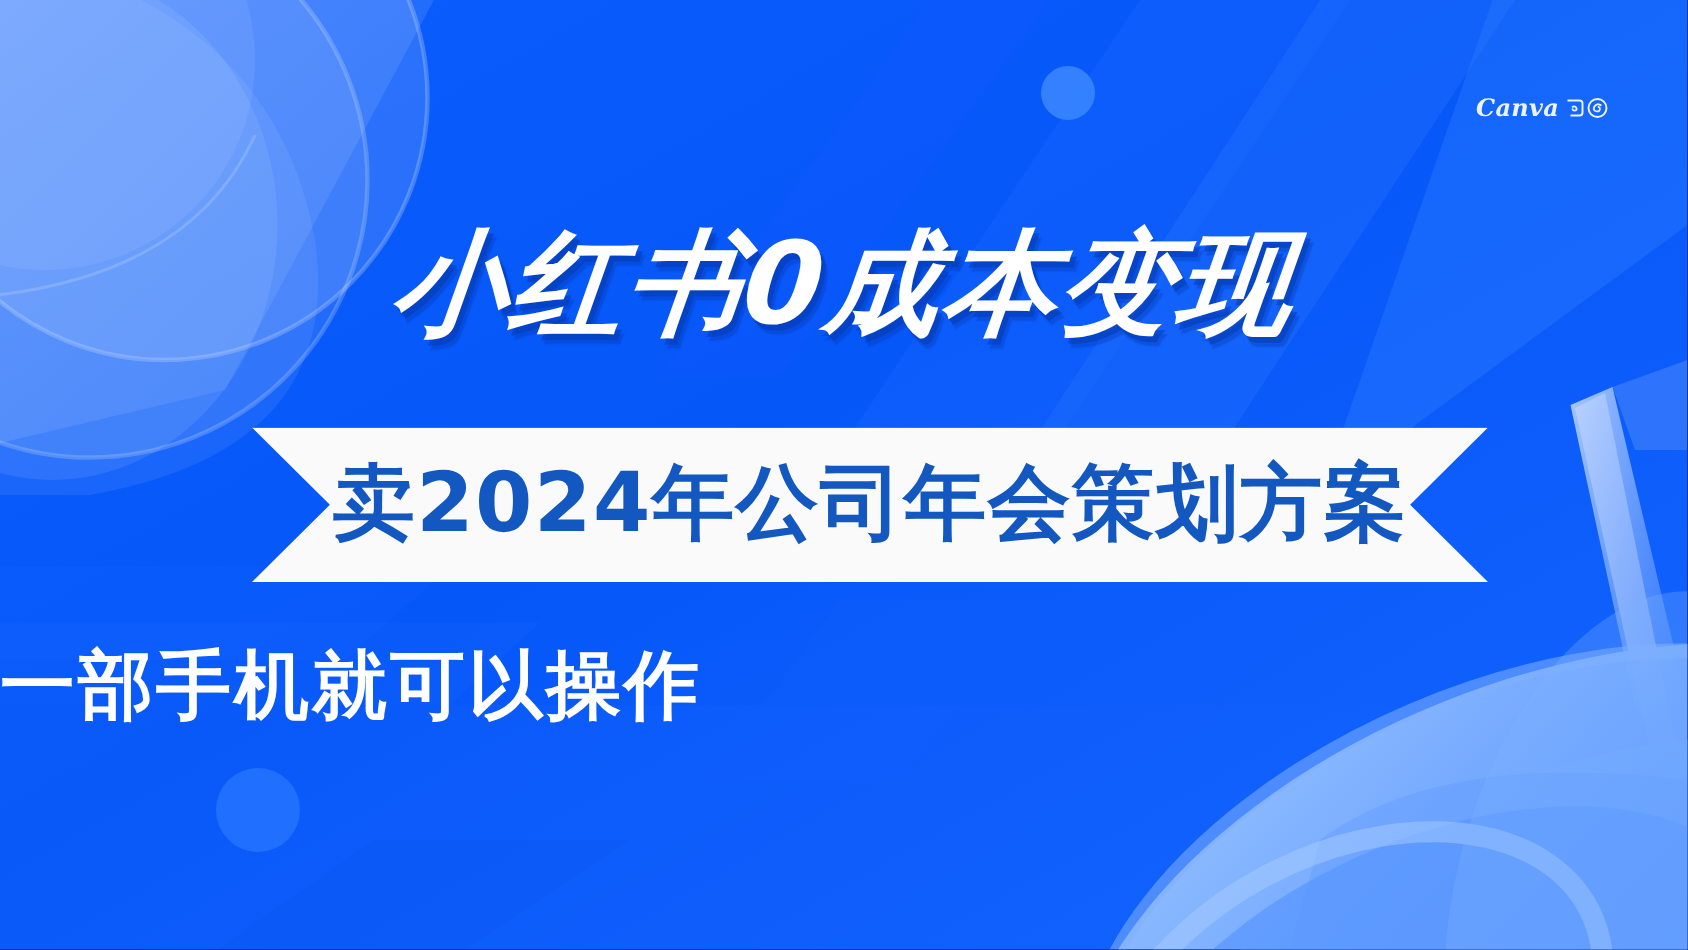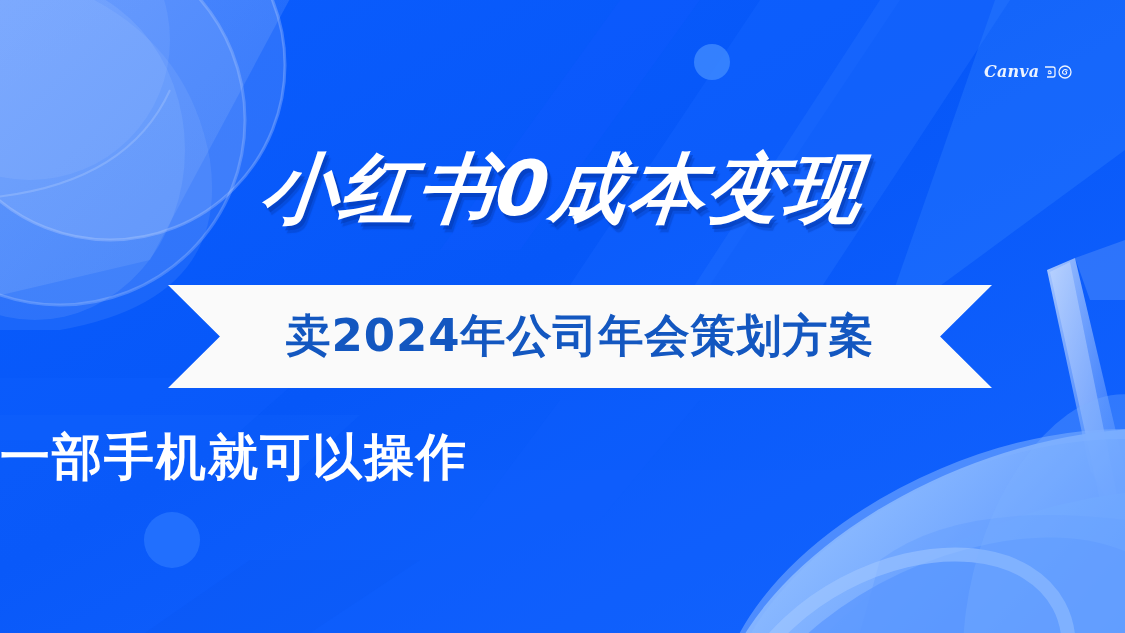"卖2024年公司年会策划方案" .ribbon-text { font-size: 45px -> 55px }
